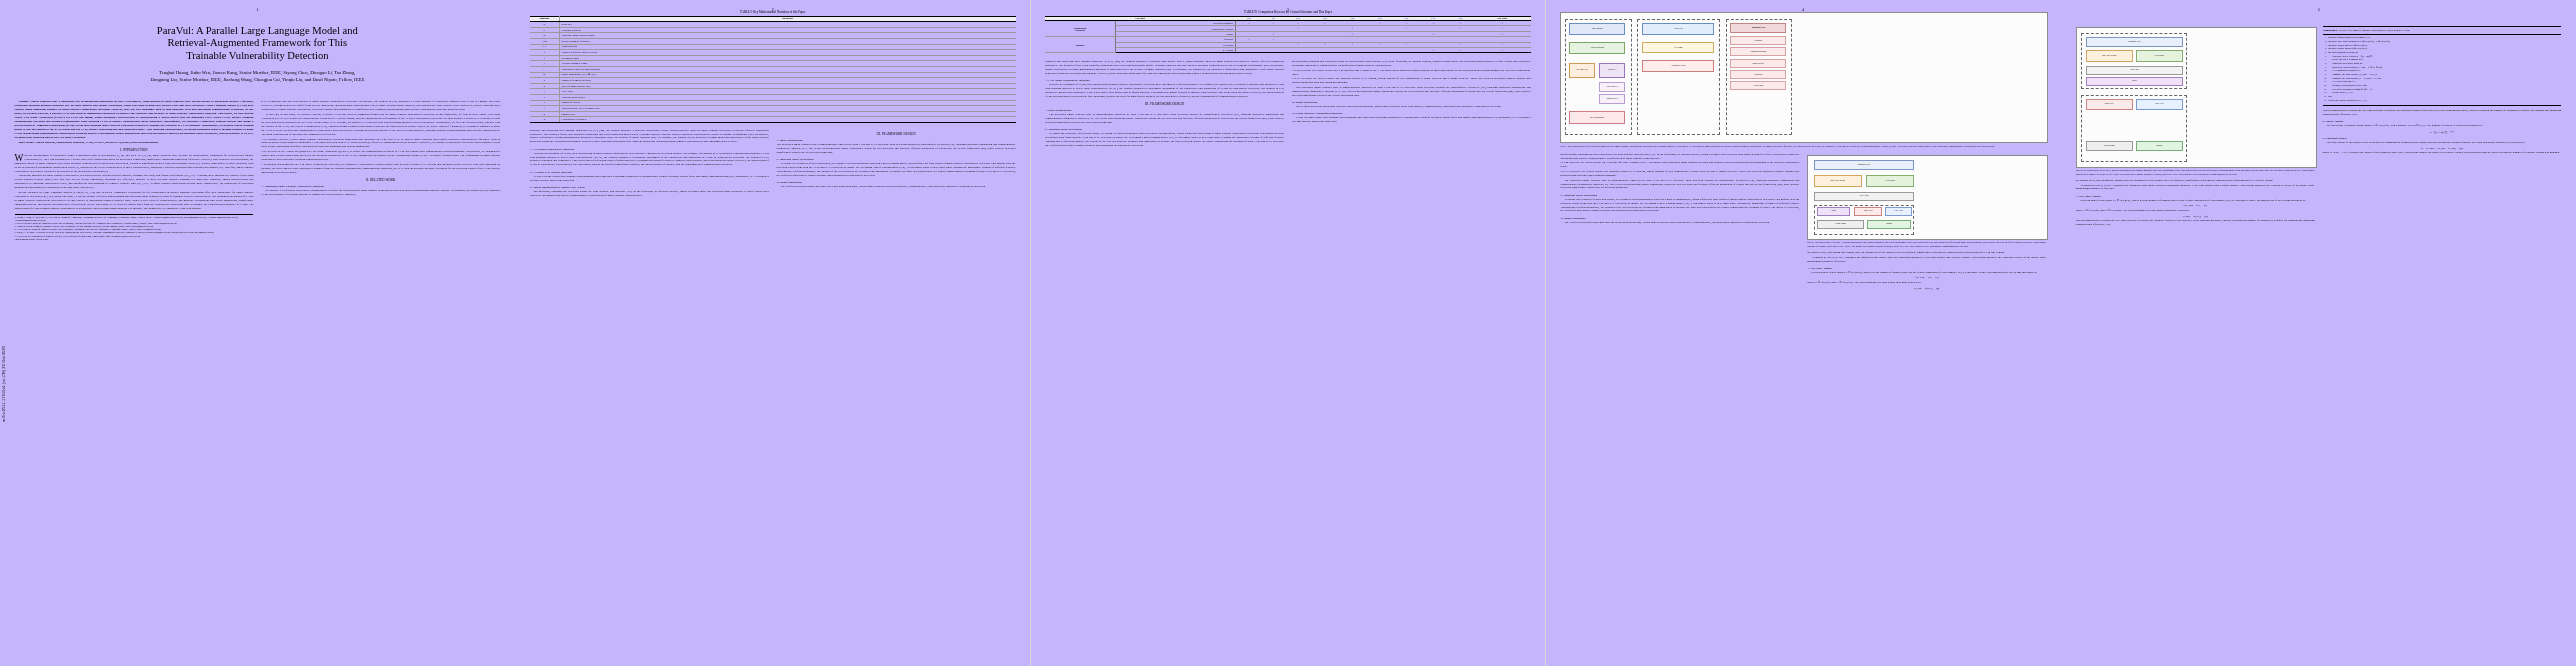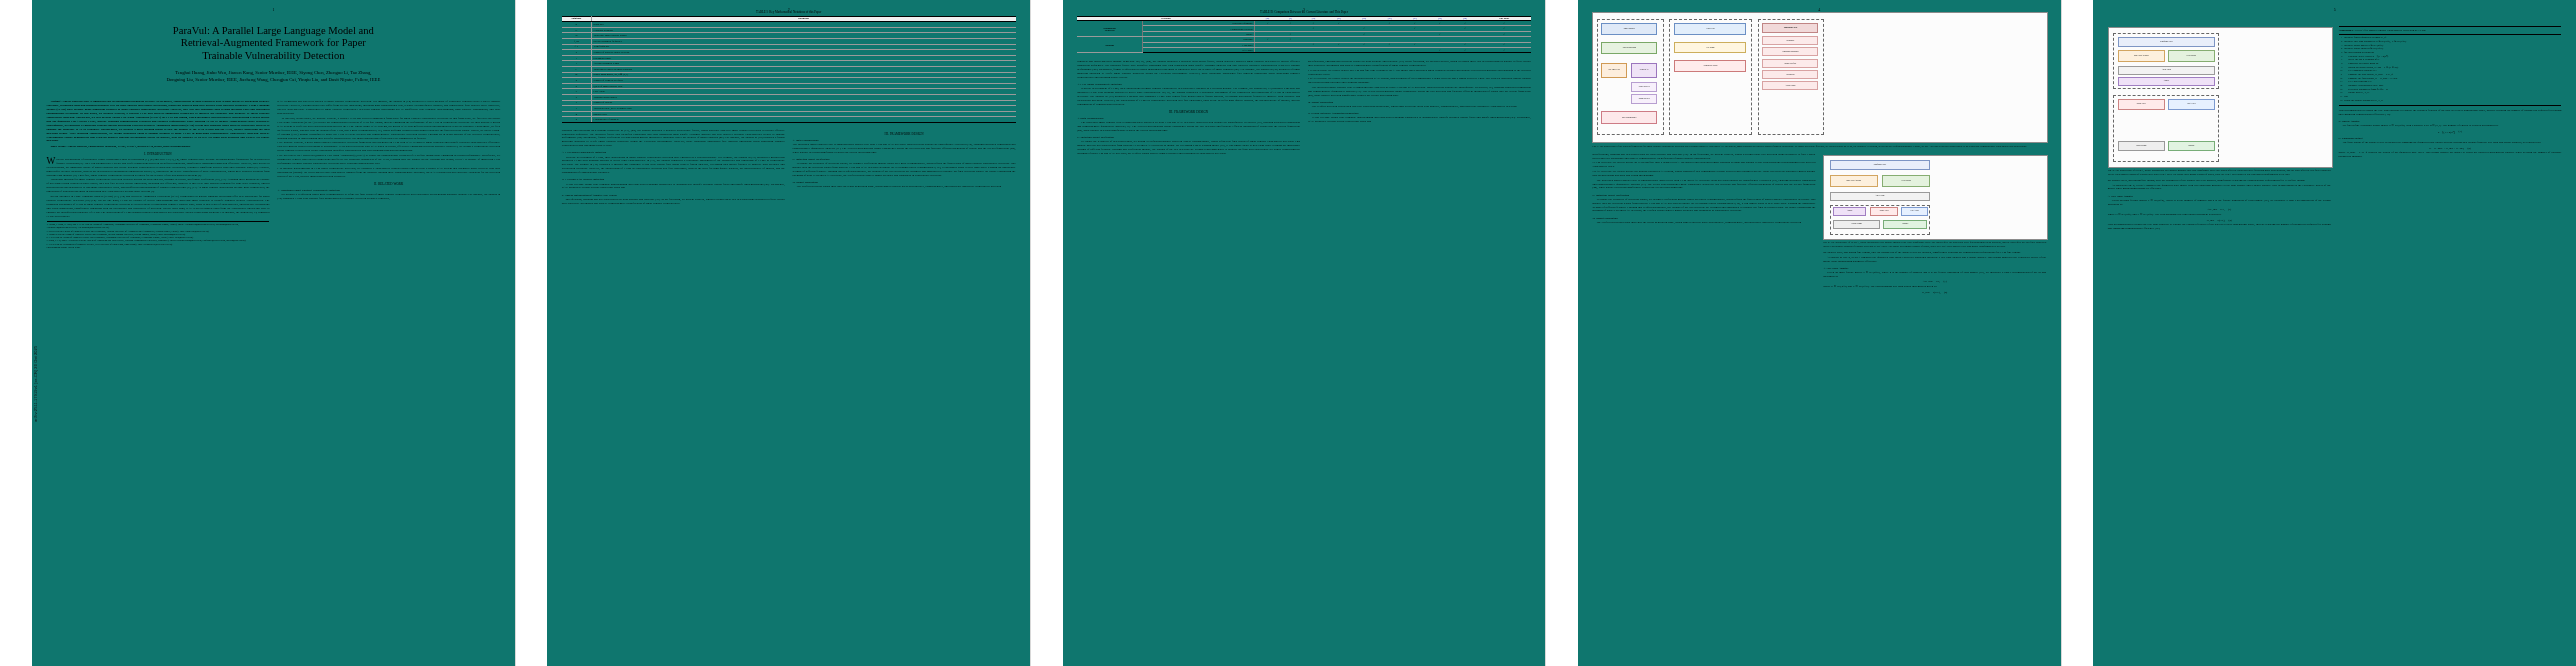"ParaVul: A Parallel Large Language" .page { background: #0f766e -> #c4b5fd; margin-left: 32px -> none }
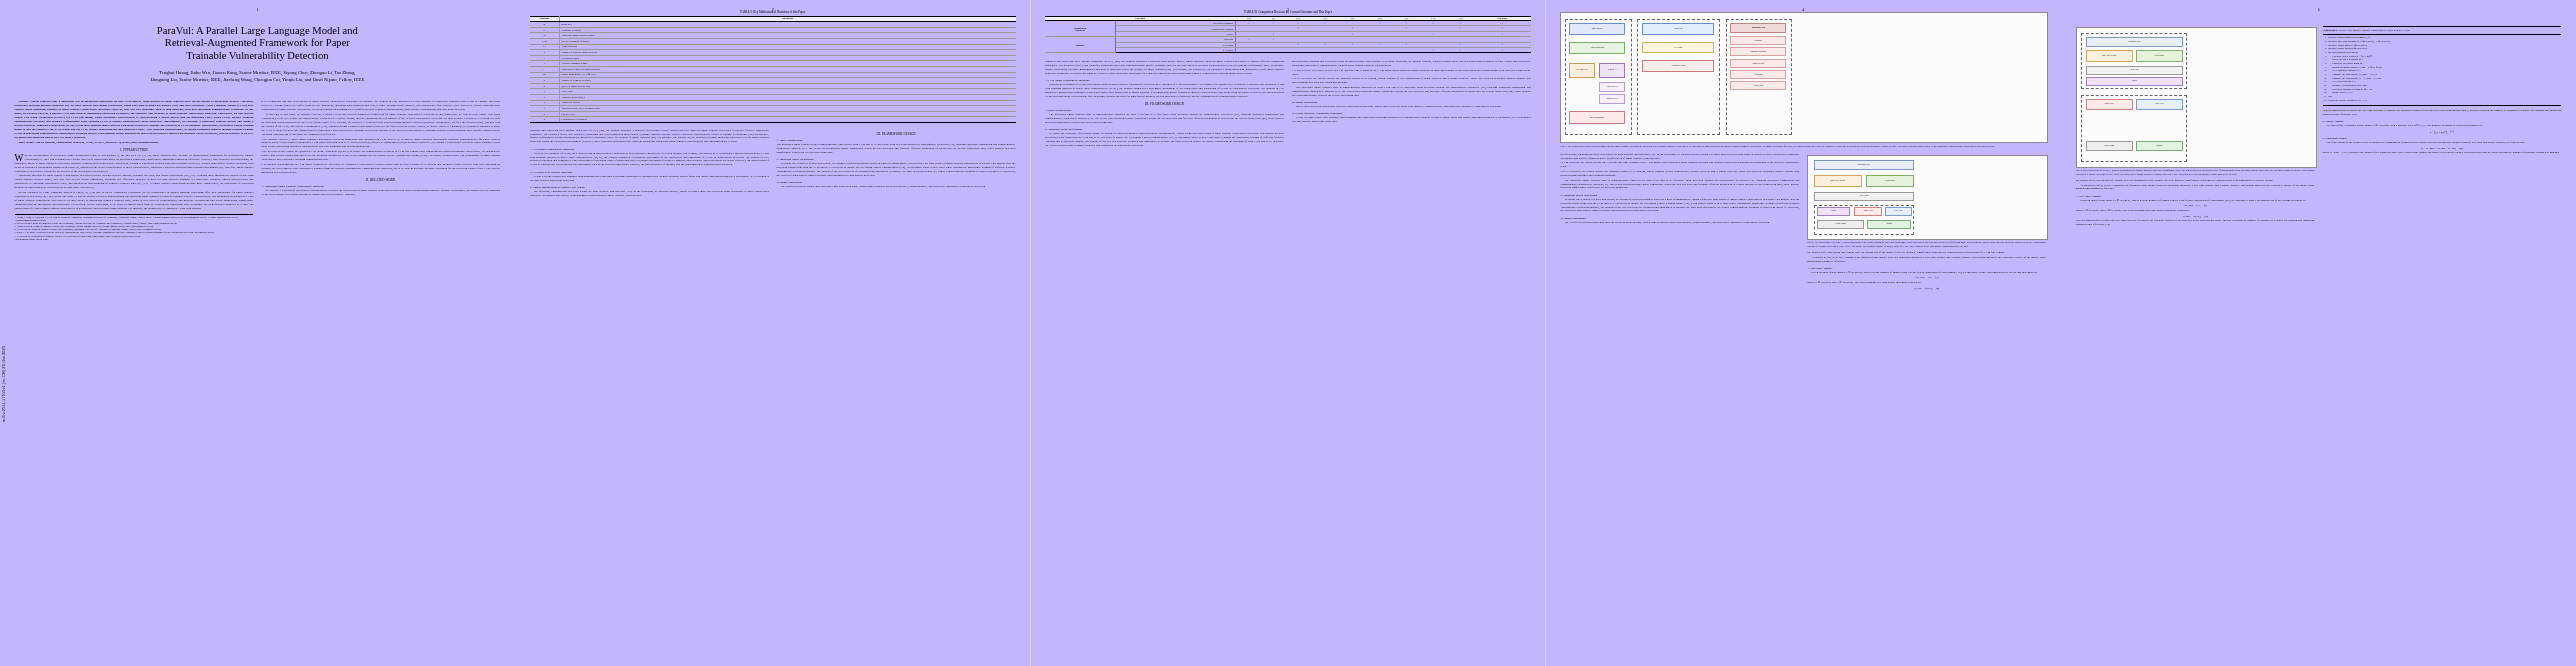"Retrieval-Augmented Framework for Paper" div { text: Paper -> This }
